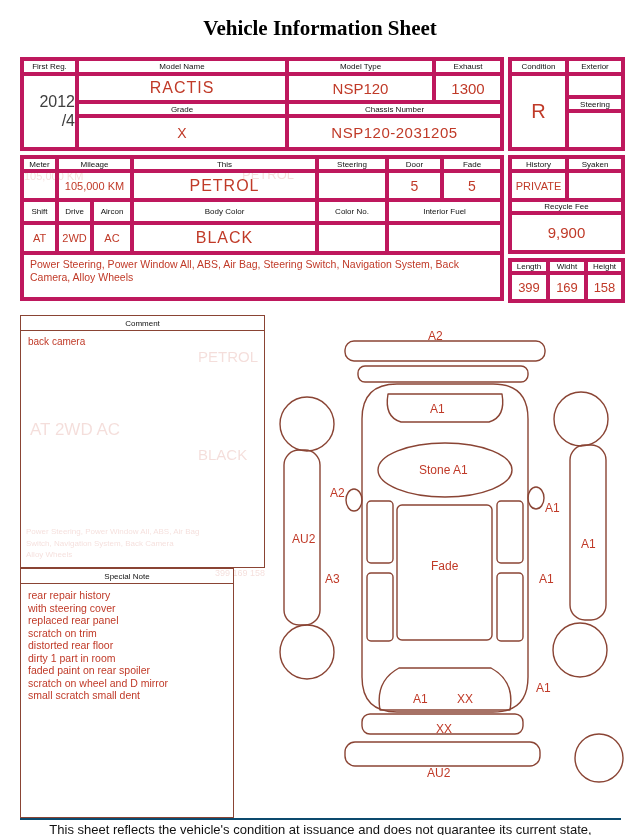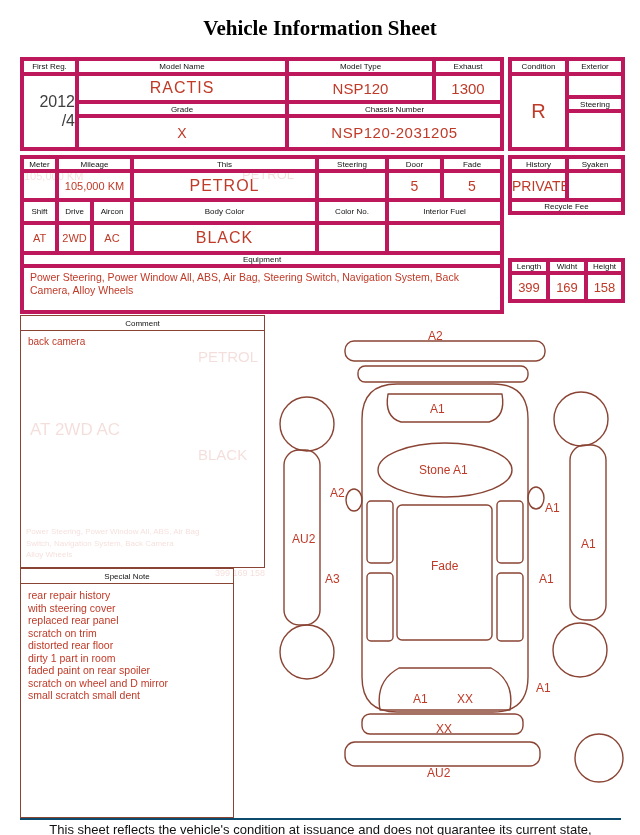"PRIVATE" td.red { font-size: 14px -> 11px }
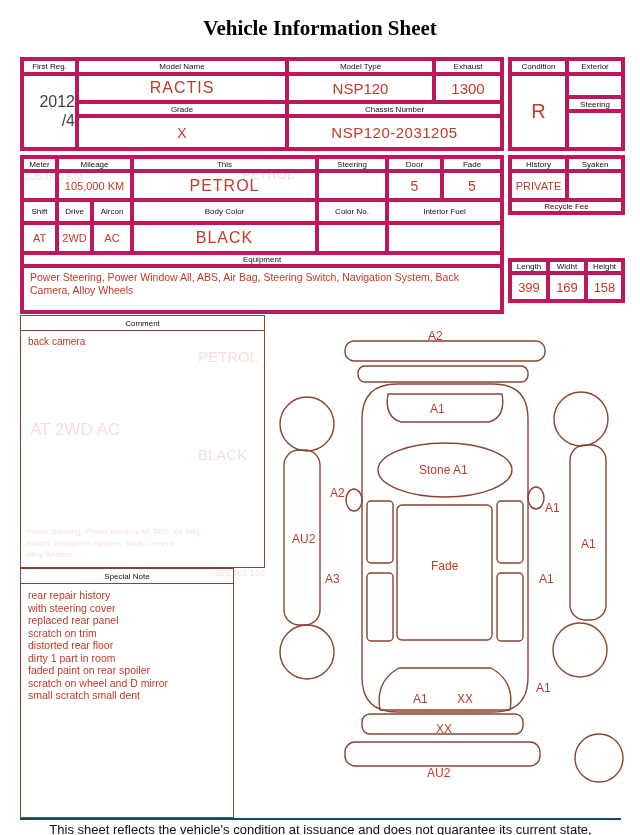"9,900" tr { html: none -> <tr> <td>9,900</td> </tr> }
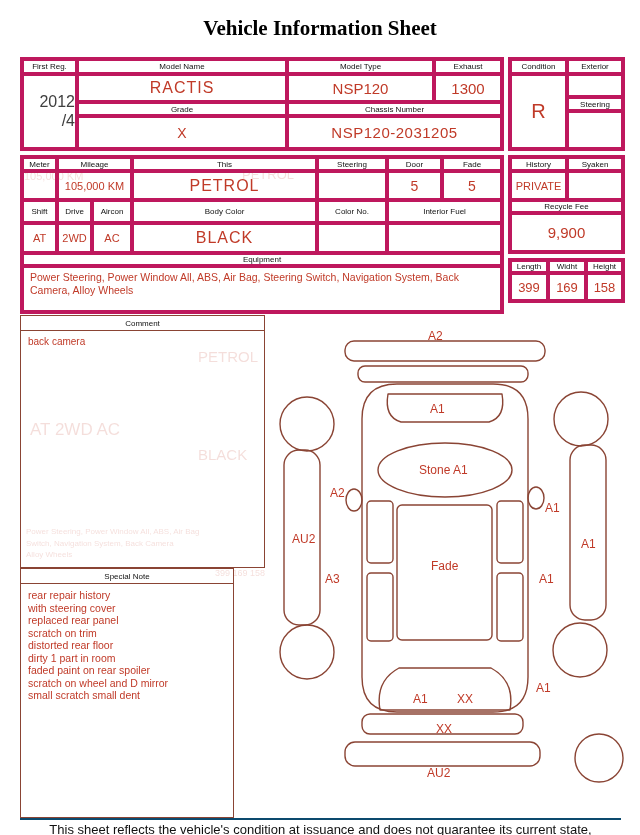"Equipment" tr { html: <tr> <td>Equipment</td> </tr> -> none }
